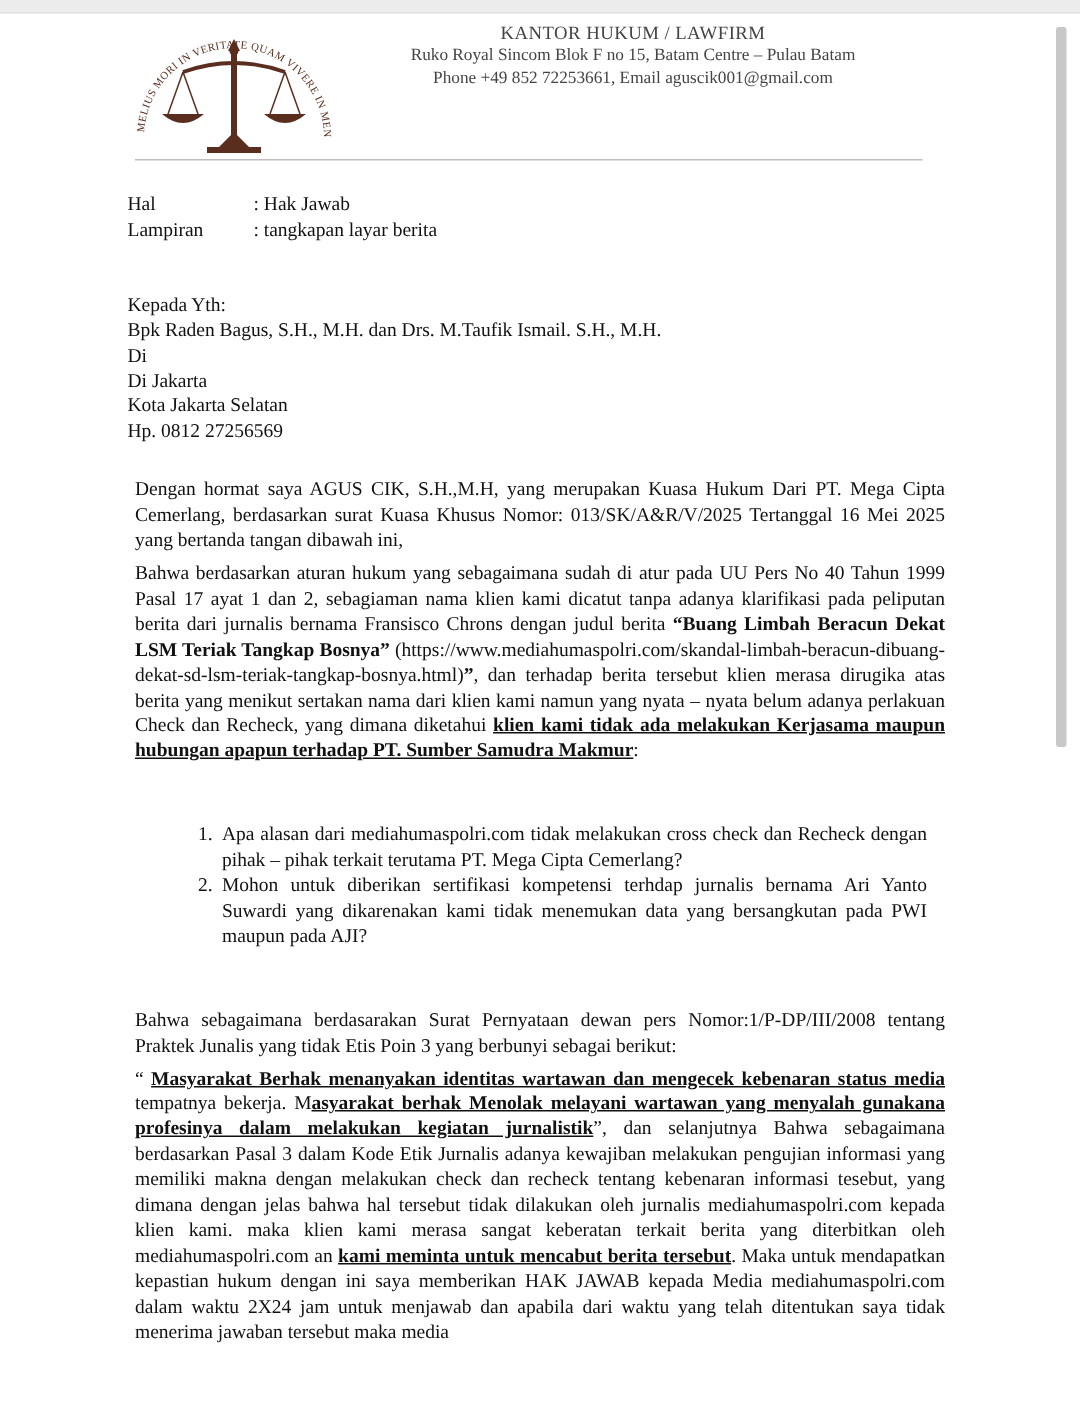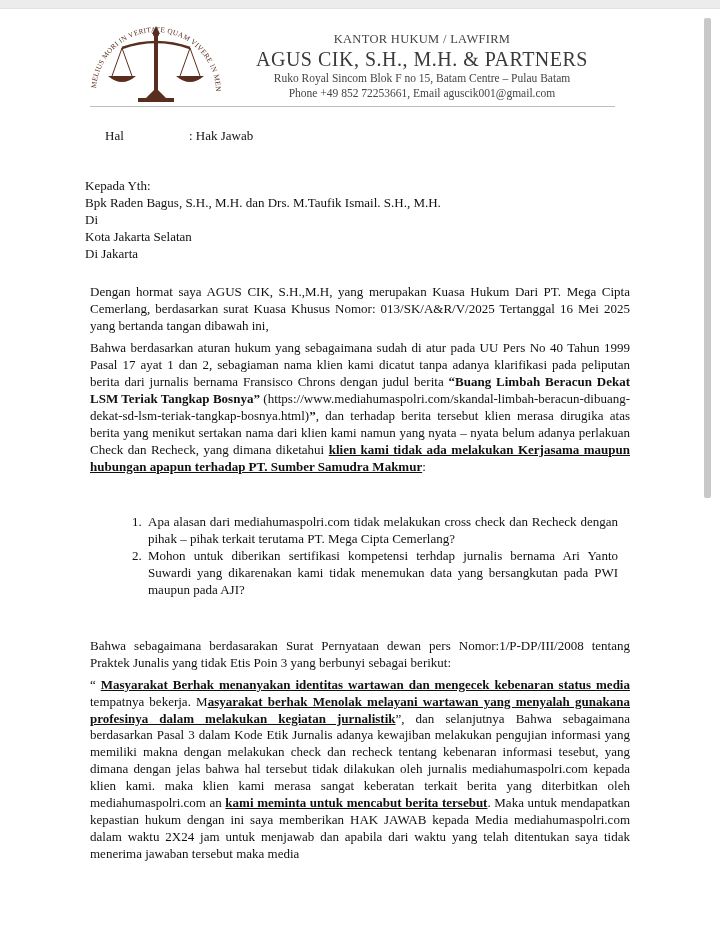"KANTOR HUKUM / LAWFIRM" .lh-text { top: 19px -> 2px }
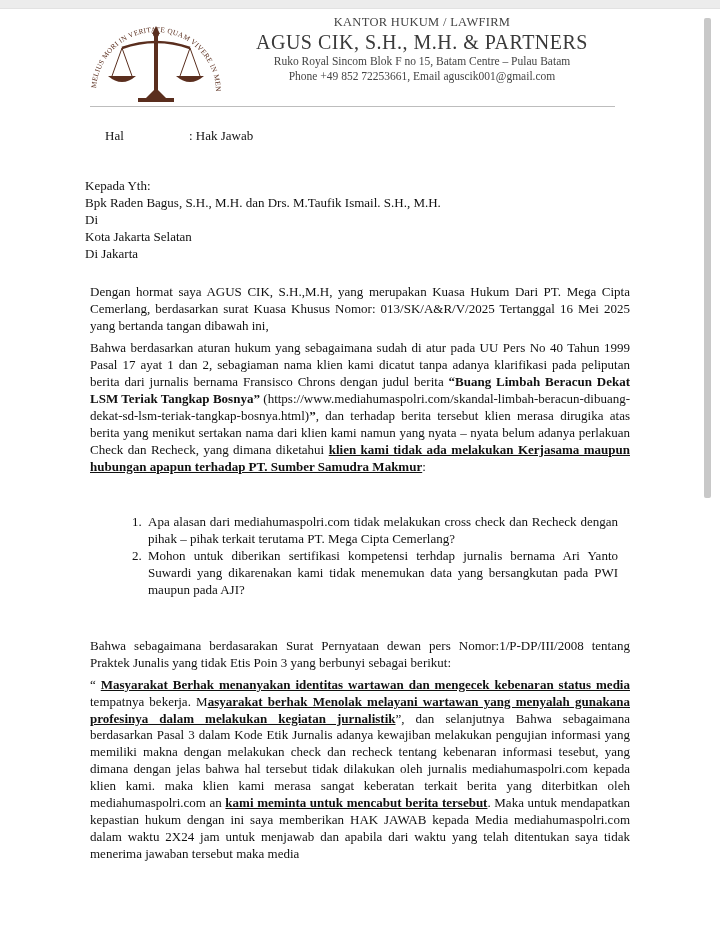"AGUS CIK, S.H., M.H. &" div.lh-name { html: <div>AGUS CIK, S.H., M.H. &amp; PARTNERS</div> -> none }
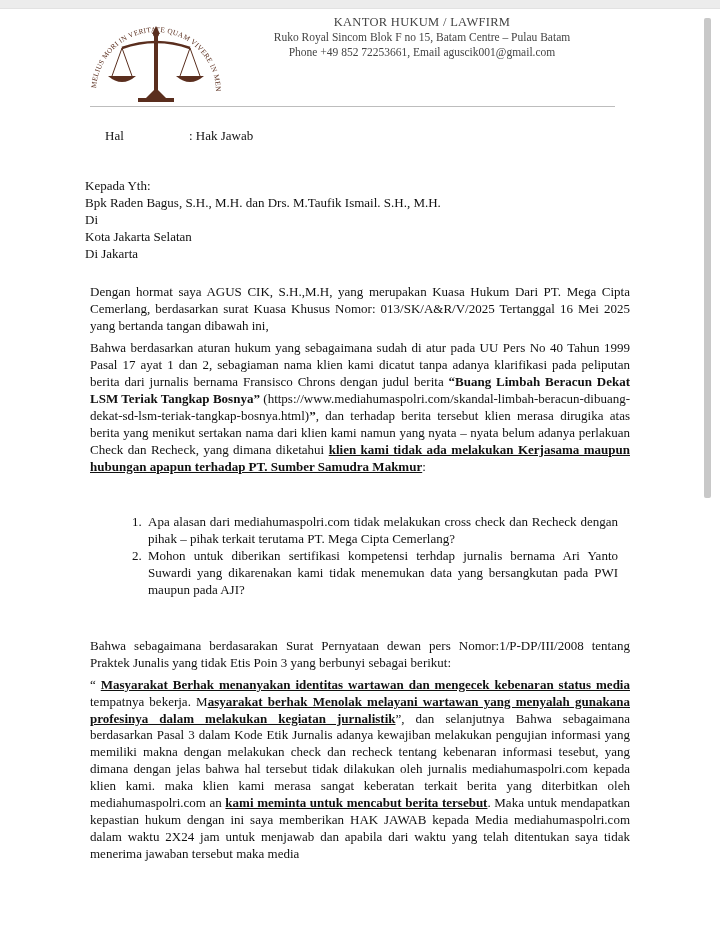"Hal" .row .lbl { margin-left: 20px -> none }
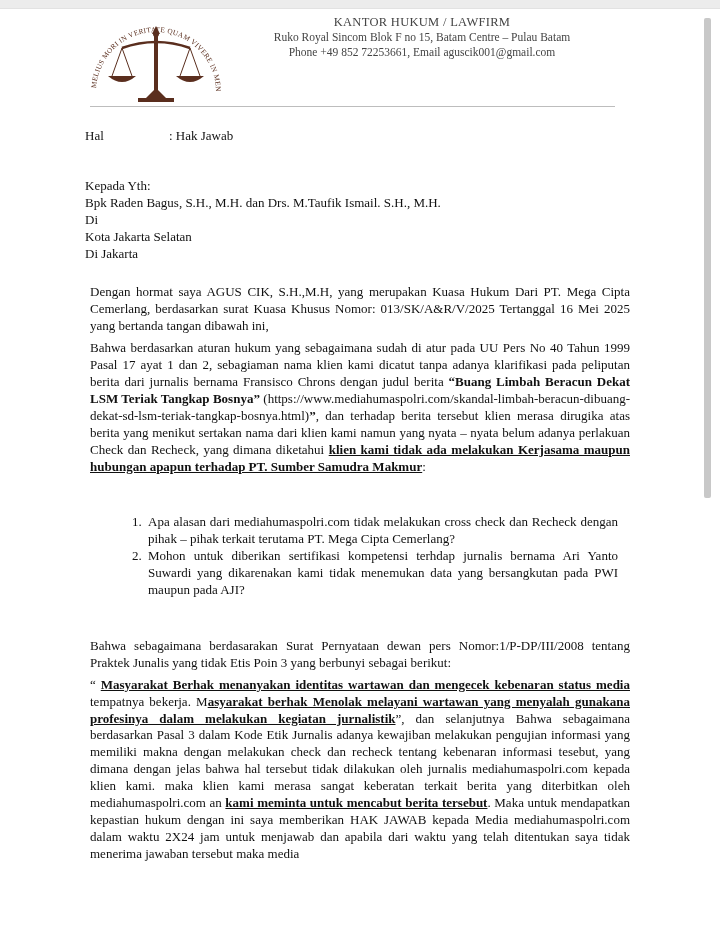"Lampiran" div.row { html: none -> <div> <span>Lampiran</span> <span>: tangkapan layar berita</span> </div> }
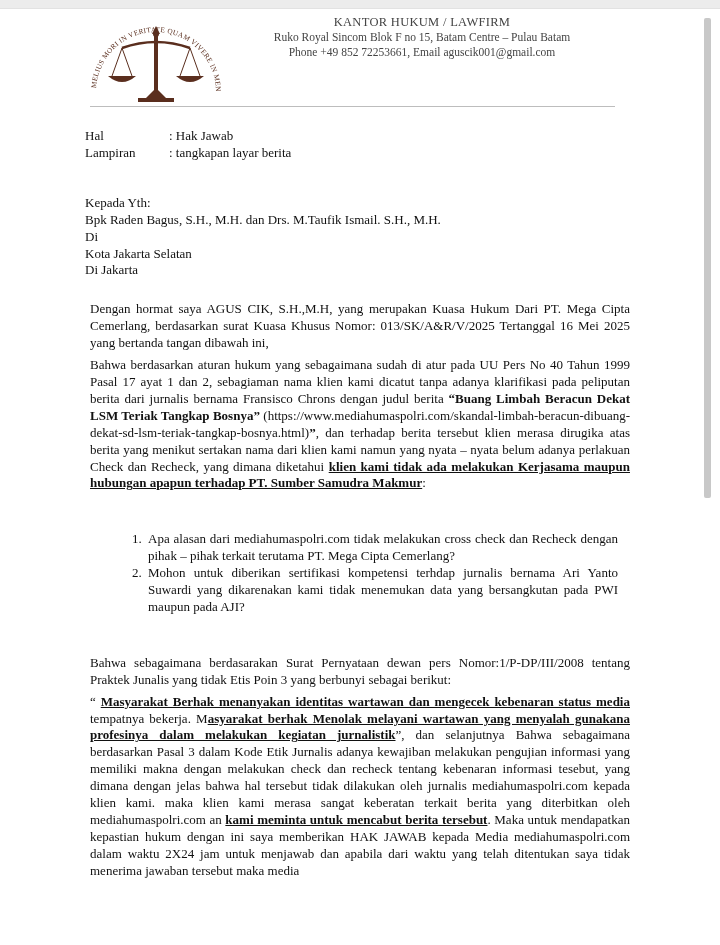"Kota Jakarta Selatan" div { order: before "Di Jakarta" -> after "Di Jakarta" }
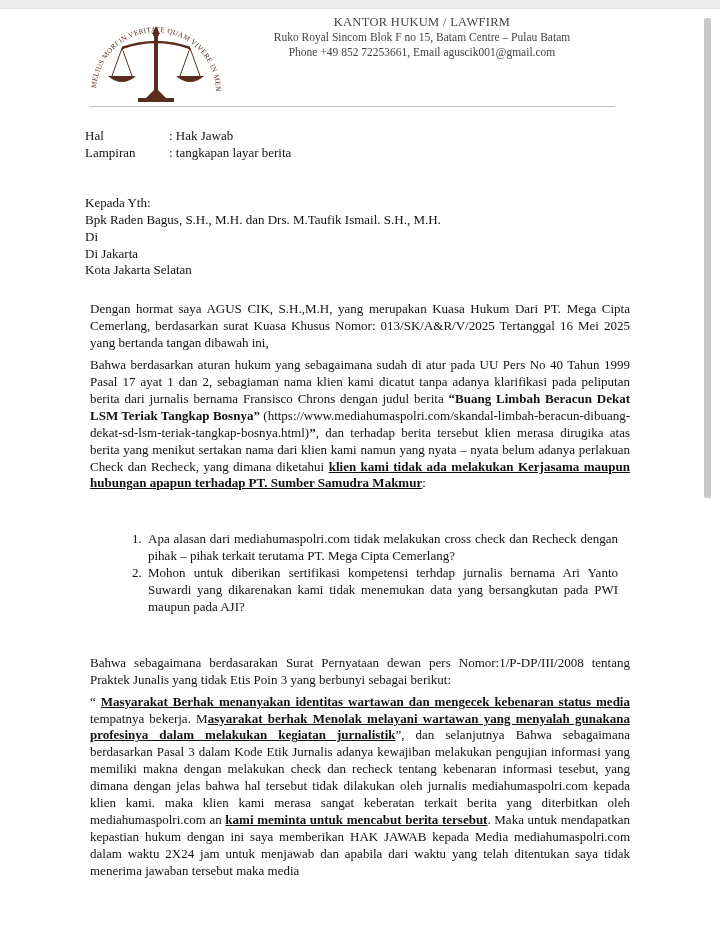"Hp. 0812 27256569" div { html: none -> <div>Hp. 0812 27256569</div> }
